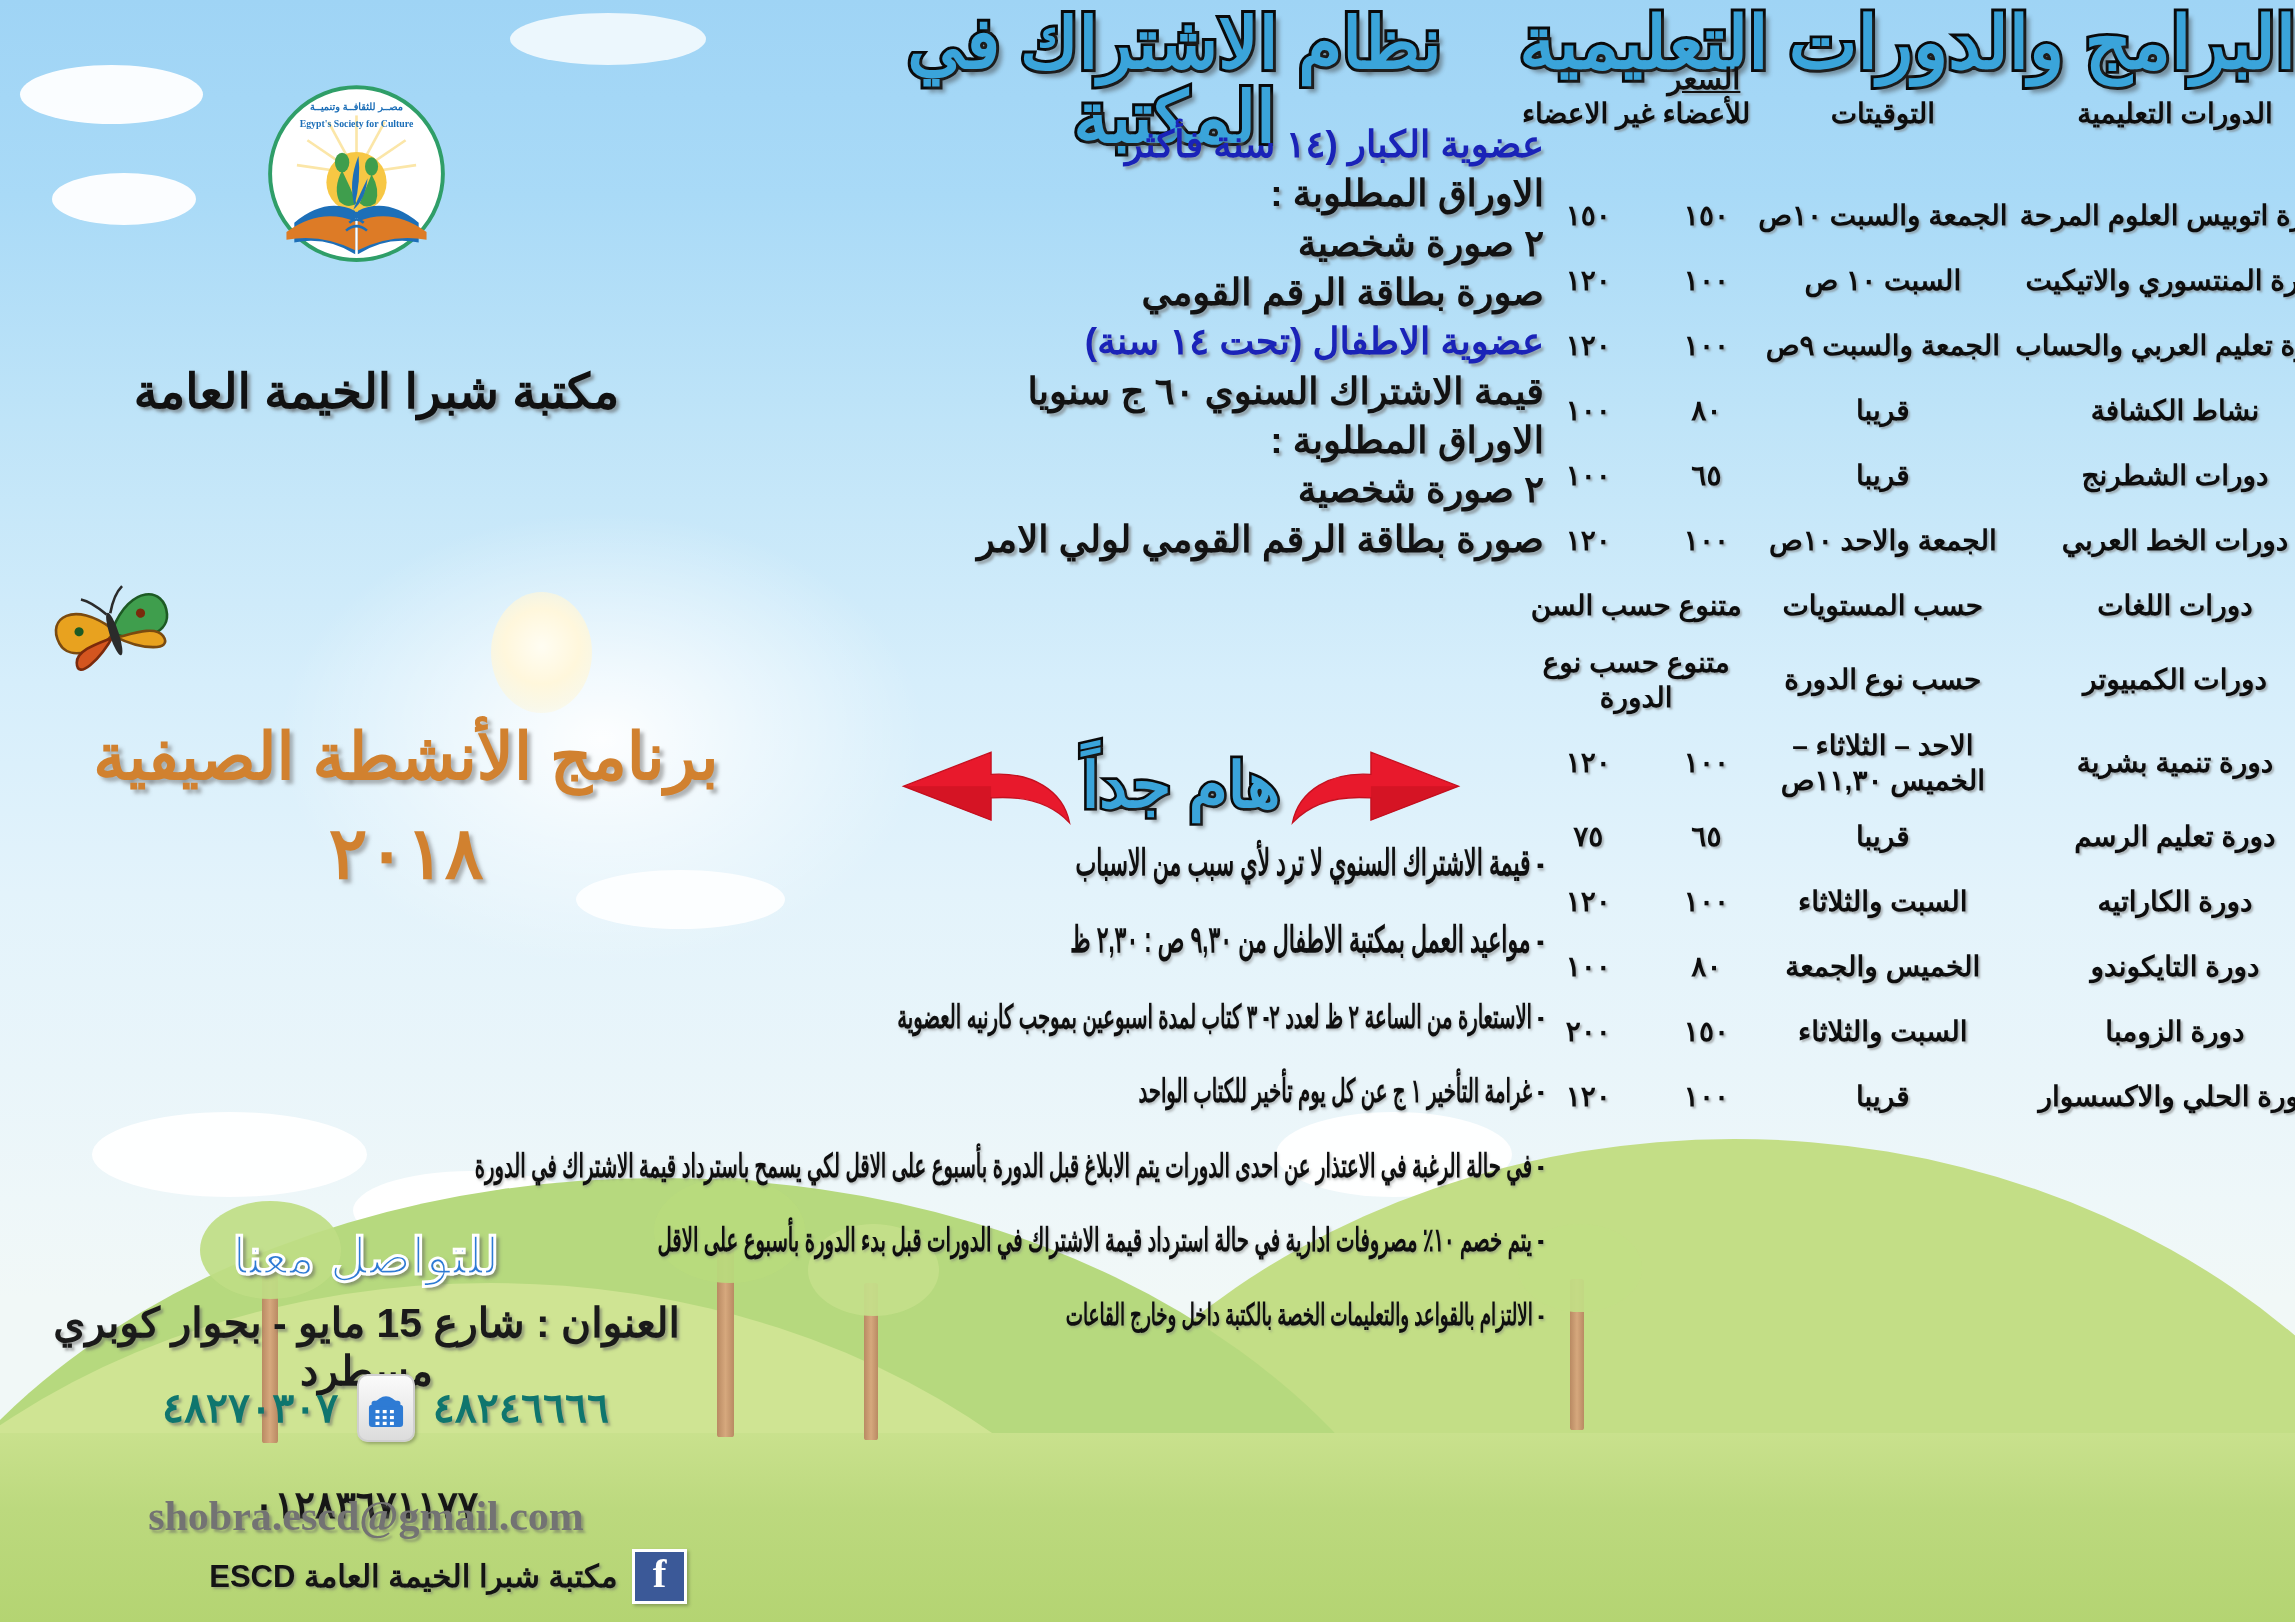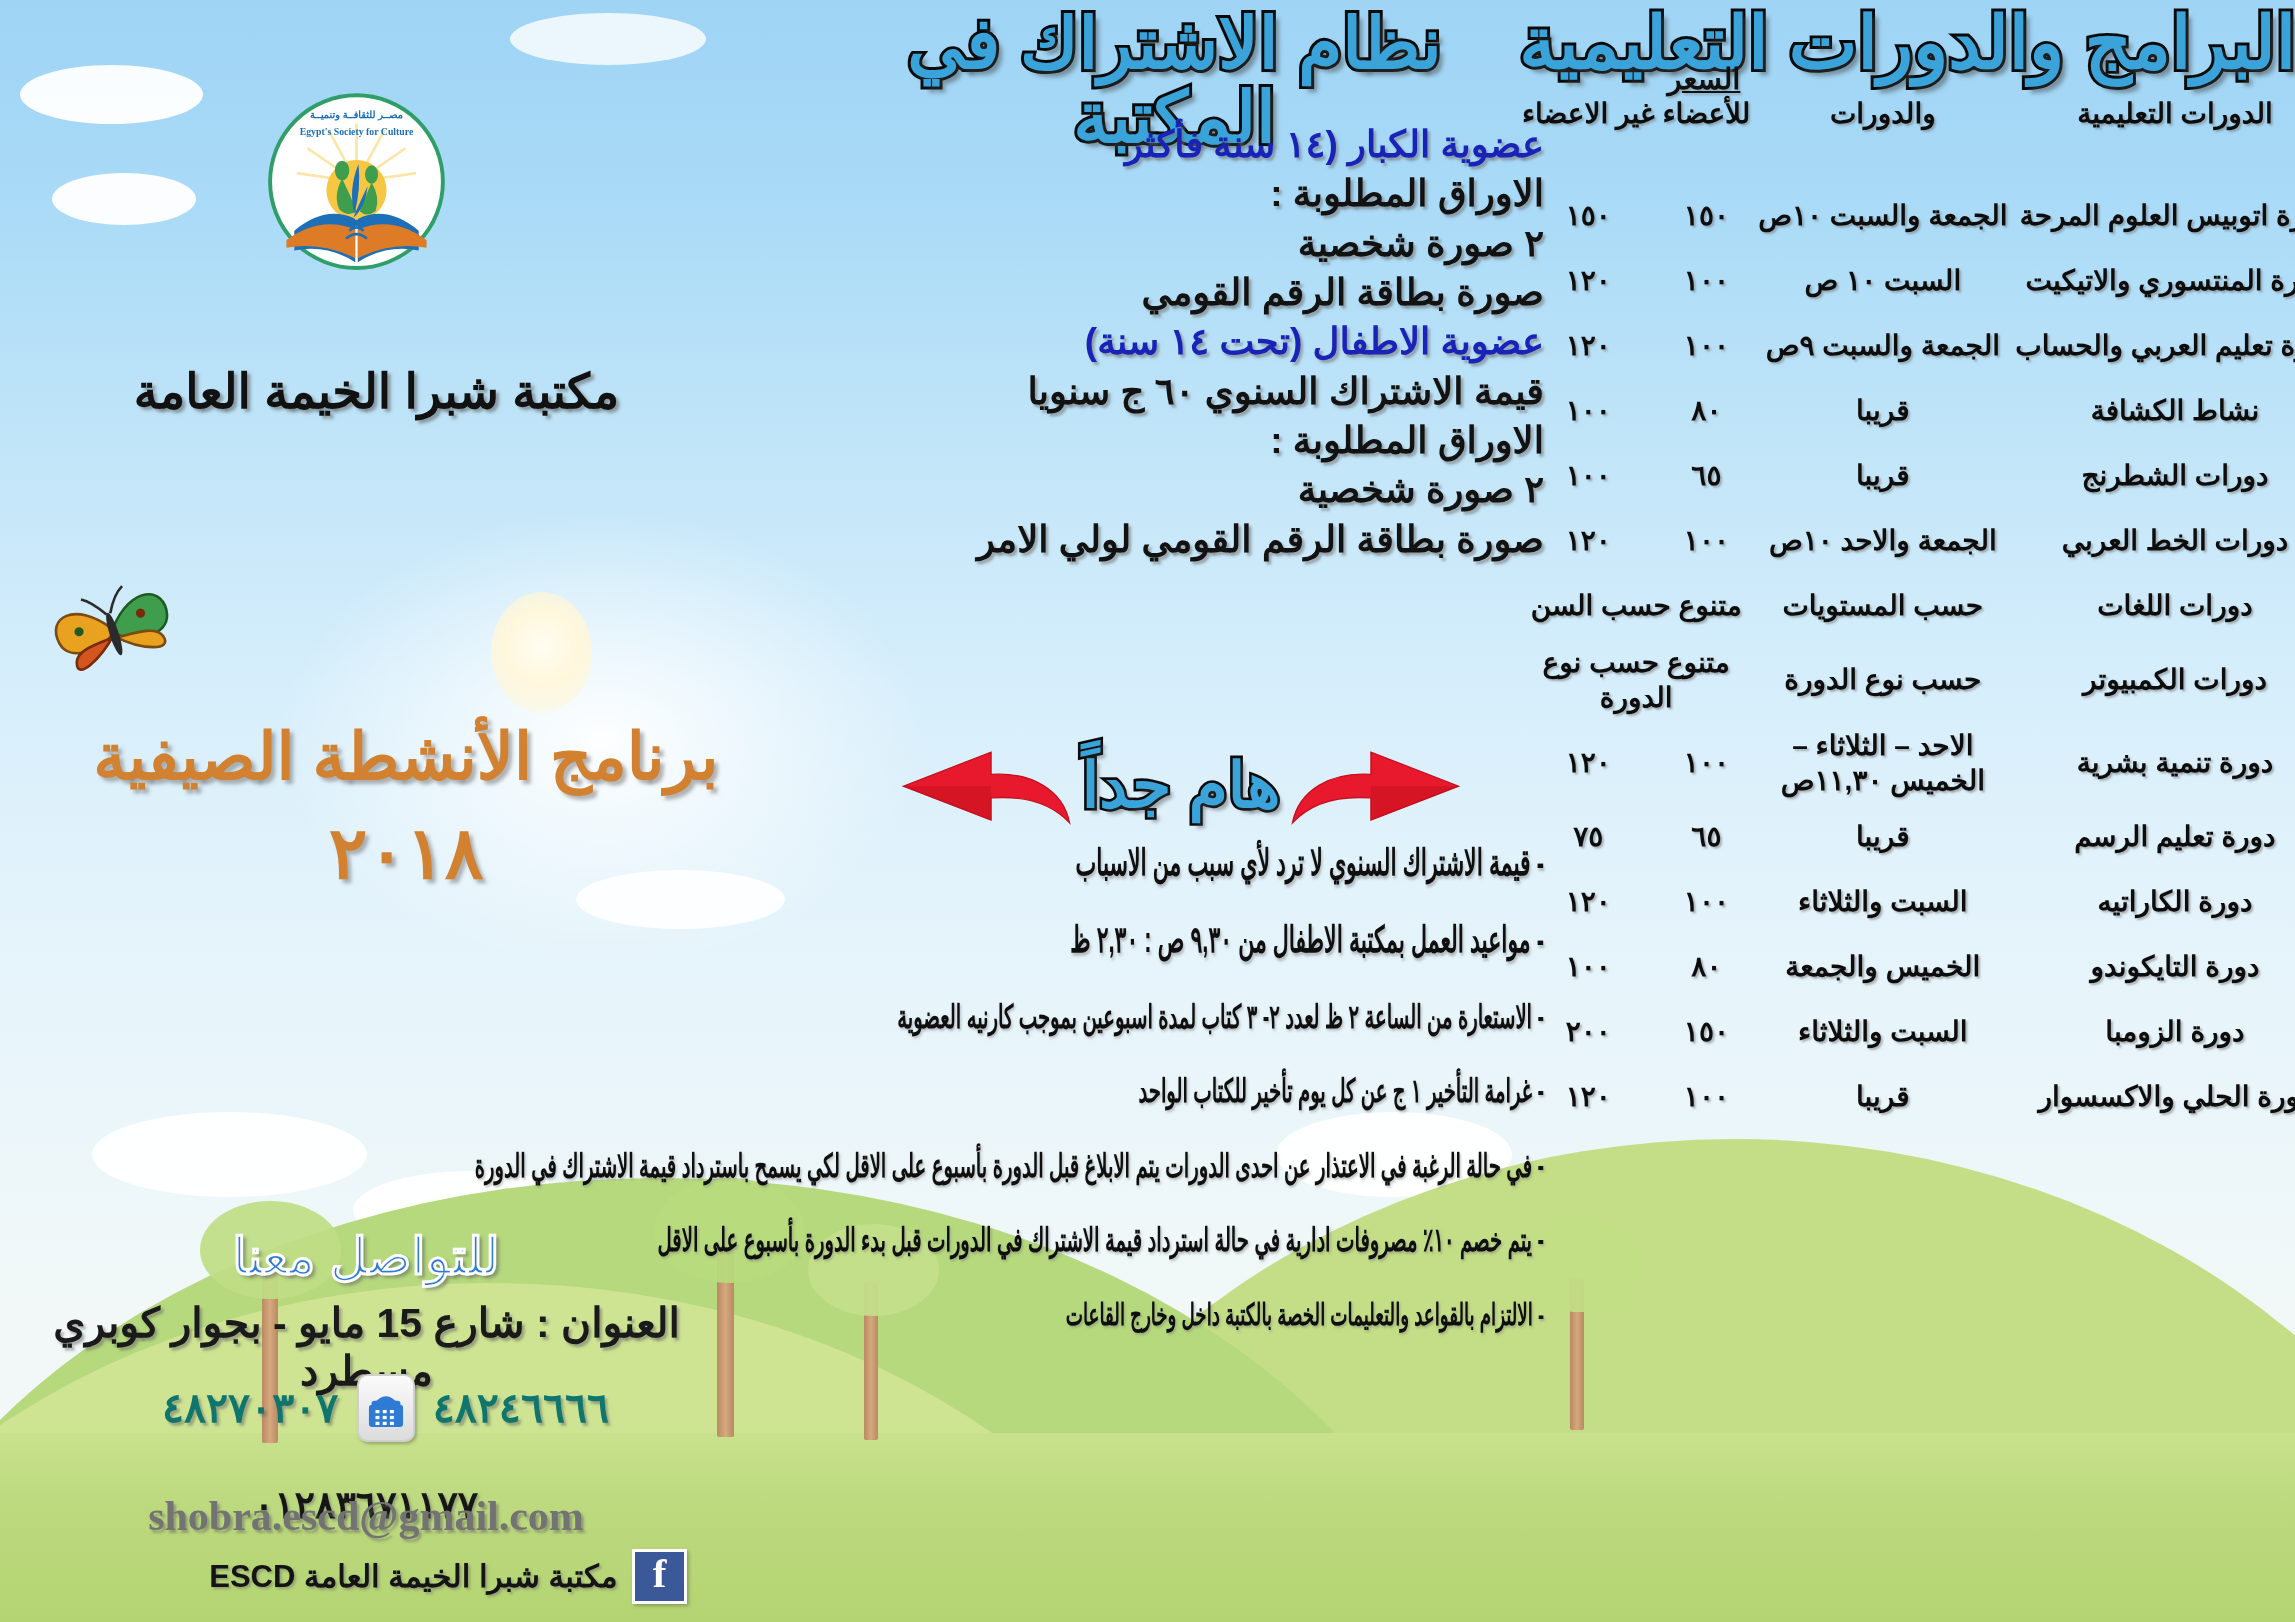"مصــر للثقافــة وتنميــة" .logo { top: 92px -> 84px }
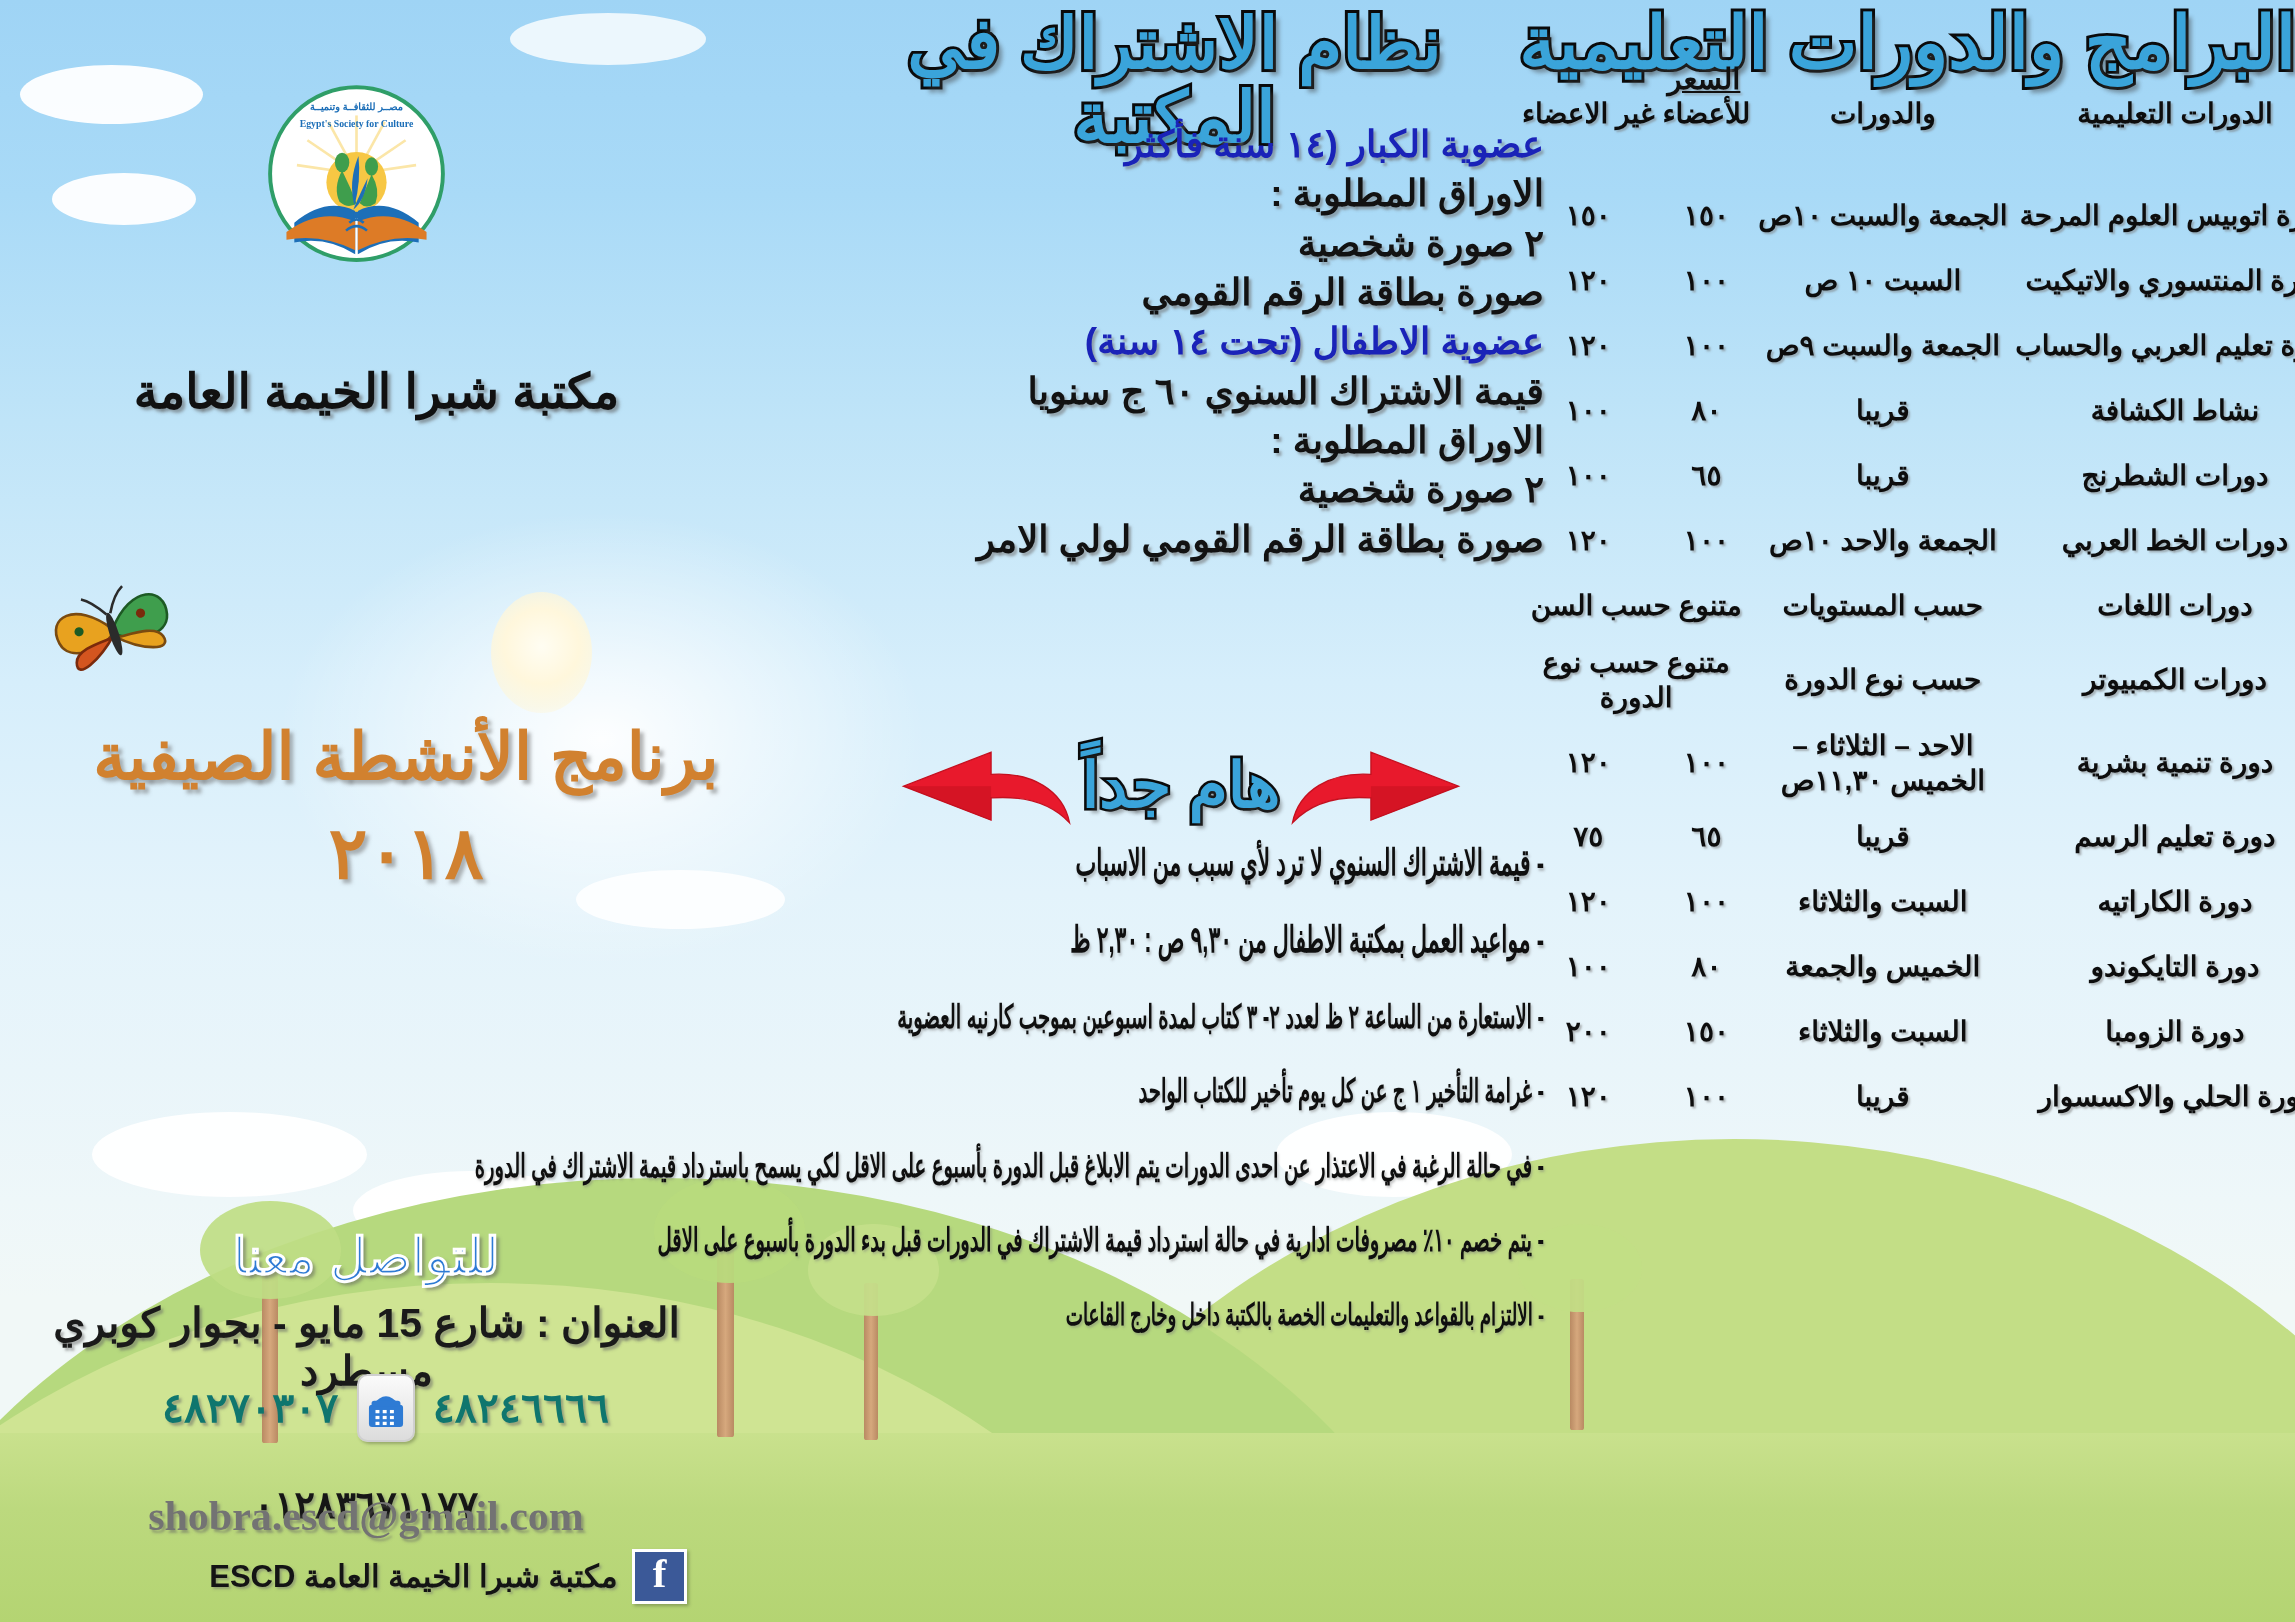"والدورات" th.col-time { text: والدورات -> التوقيتات }
